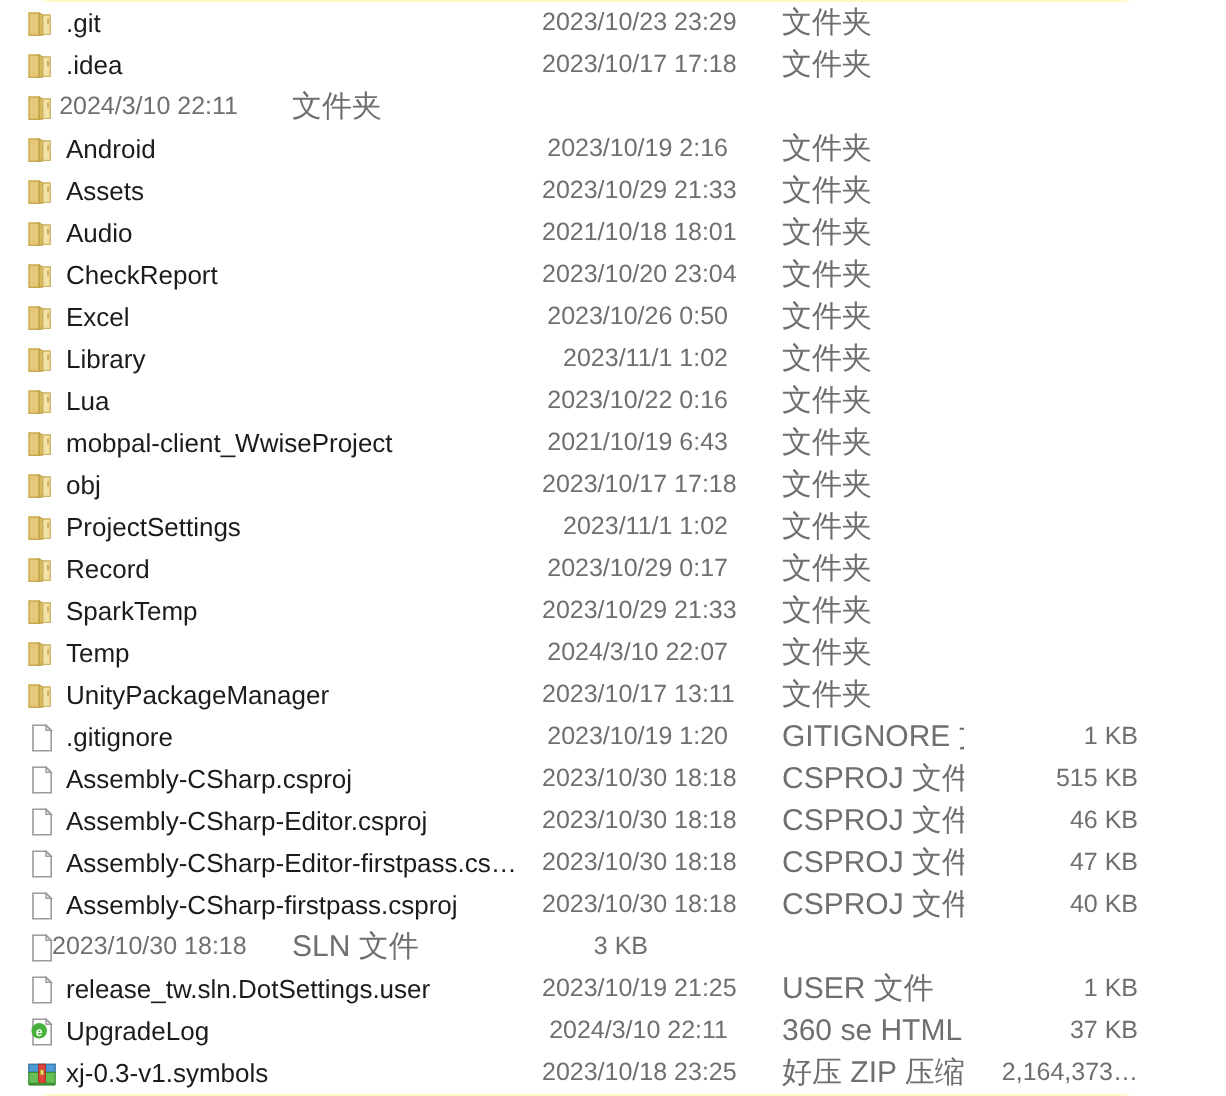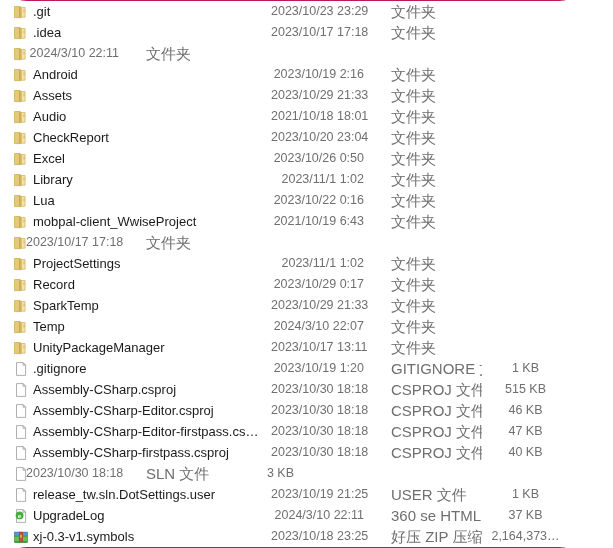".git" #file-list { background: #be185d -> #fef9c3 }
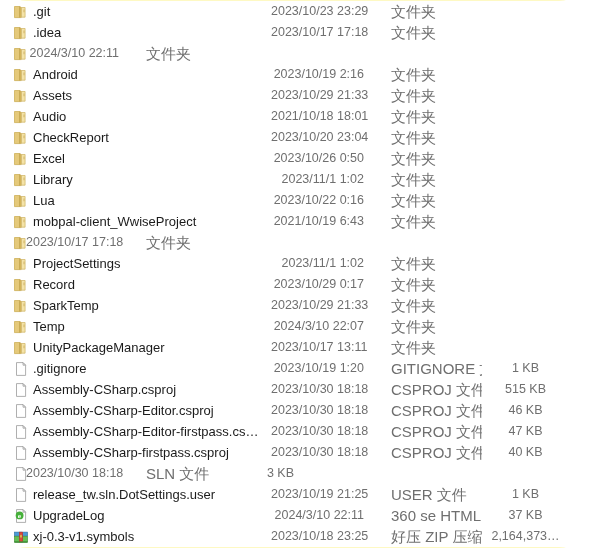"obj" div.cell-name { html: none -> <div>obj</div> }
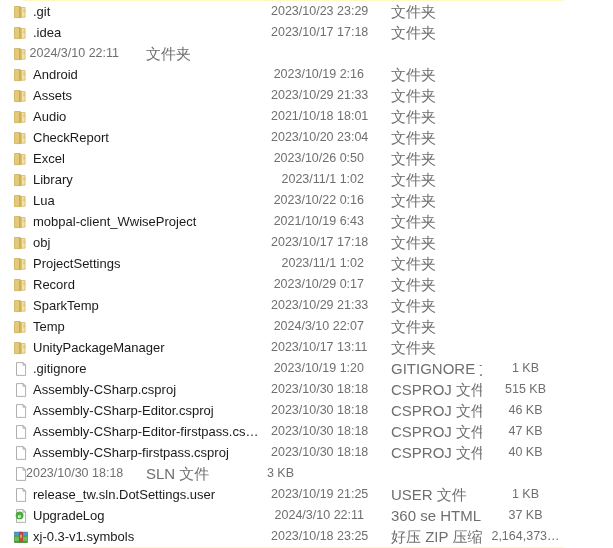"1 KB" .cell-size { text-align: center -> right }
